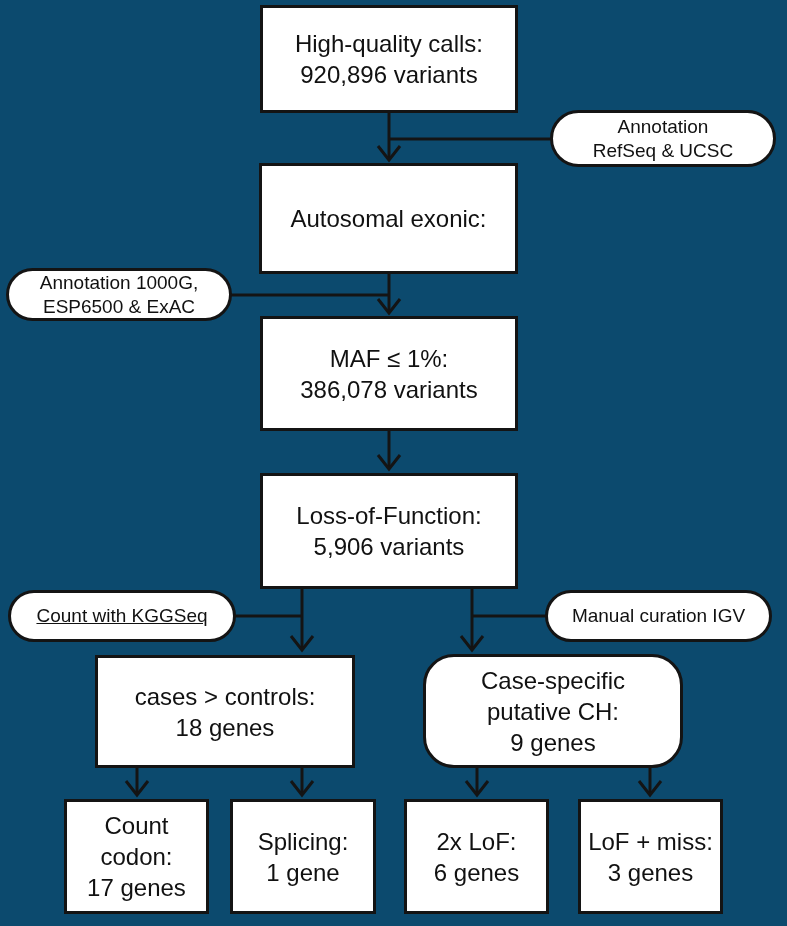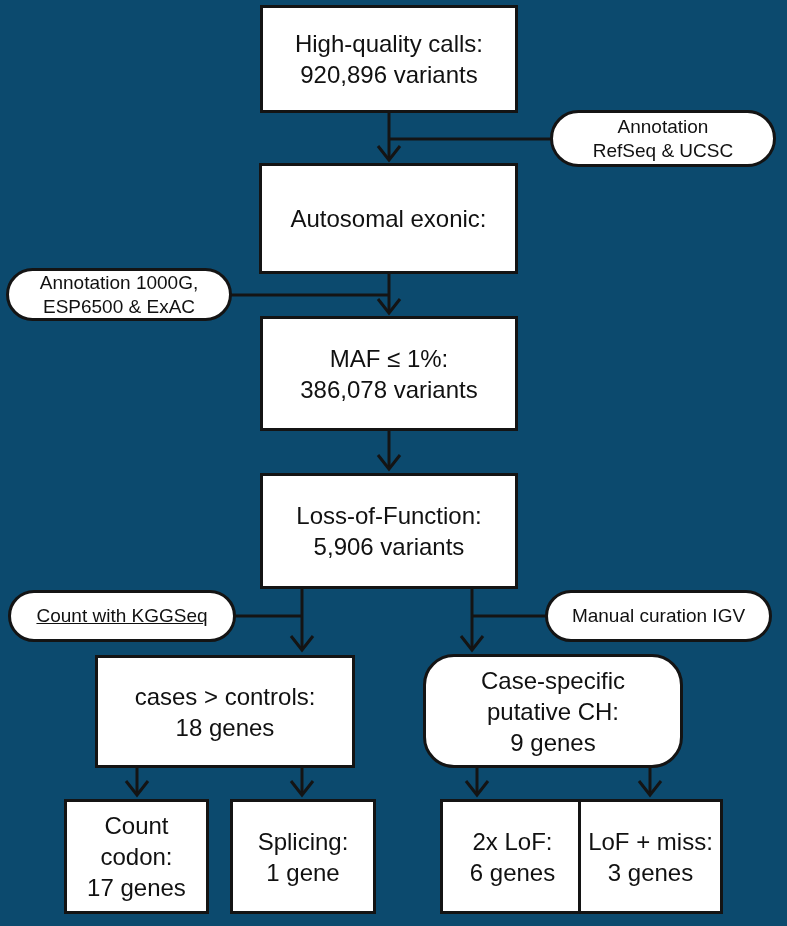"2x LoF:" #box-two-lof { margin-left: 36px -> none }
